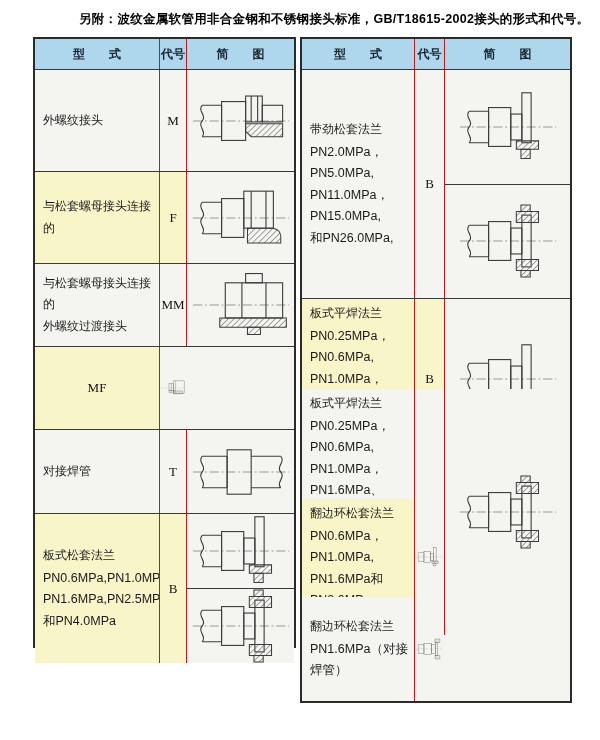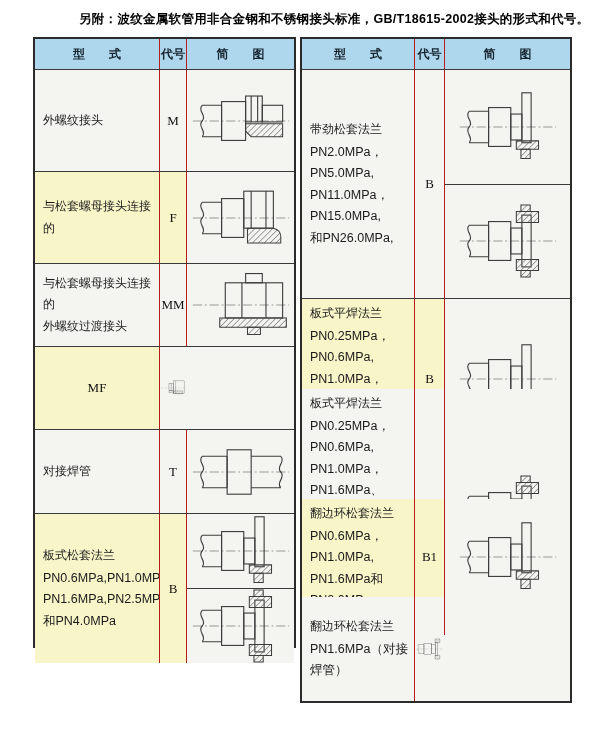"B1" div.cell { html: <div>B1</div> -> none }
